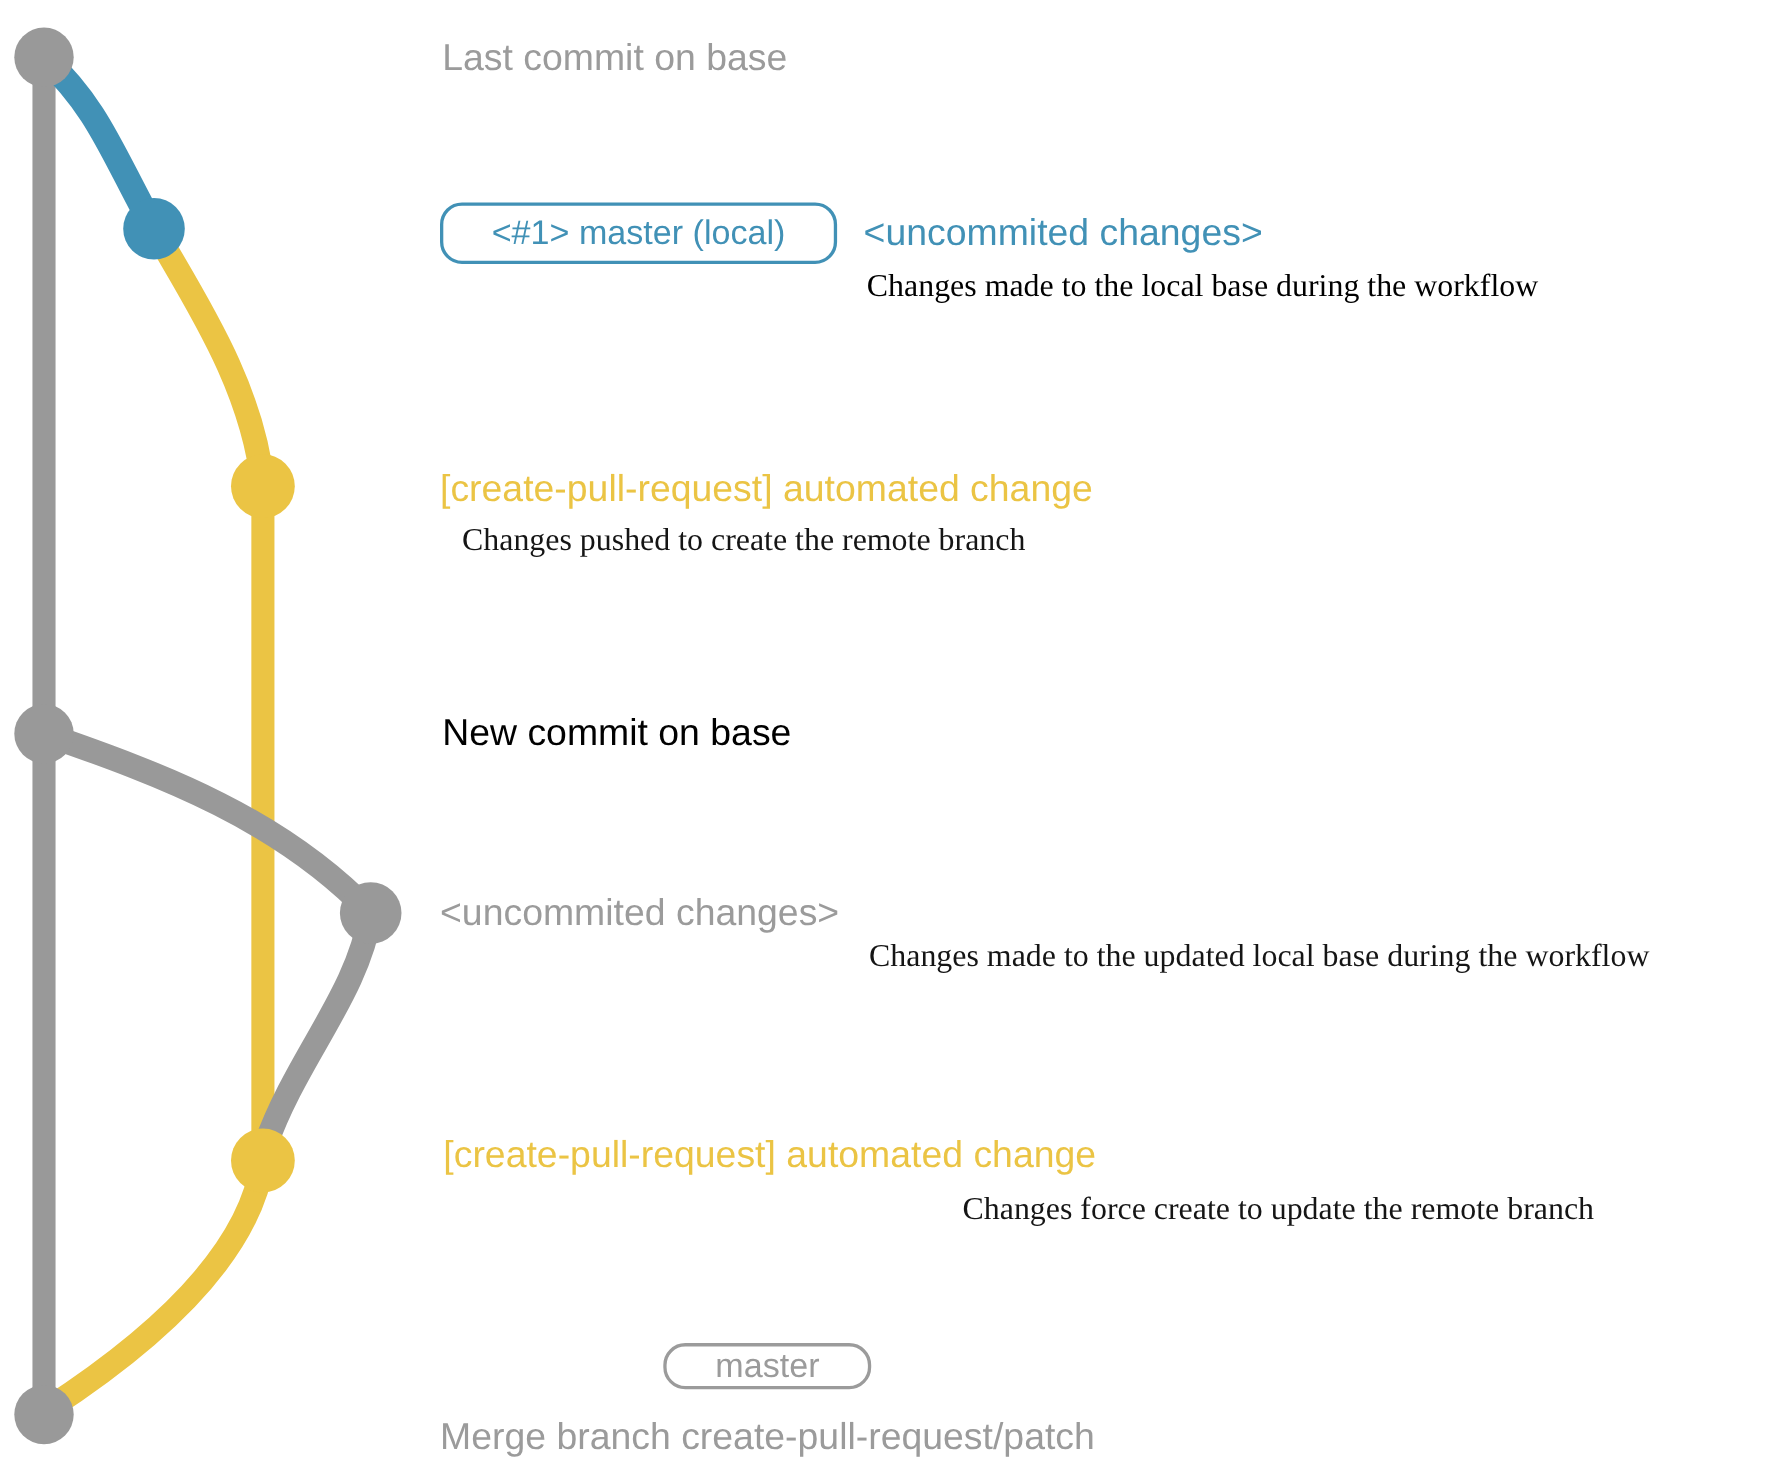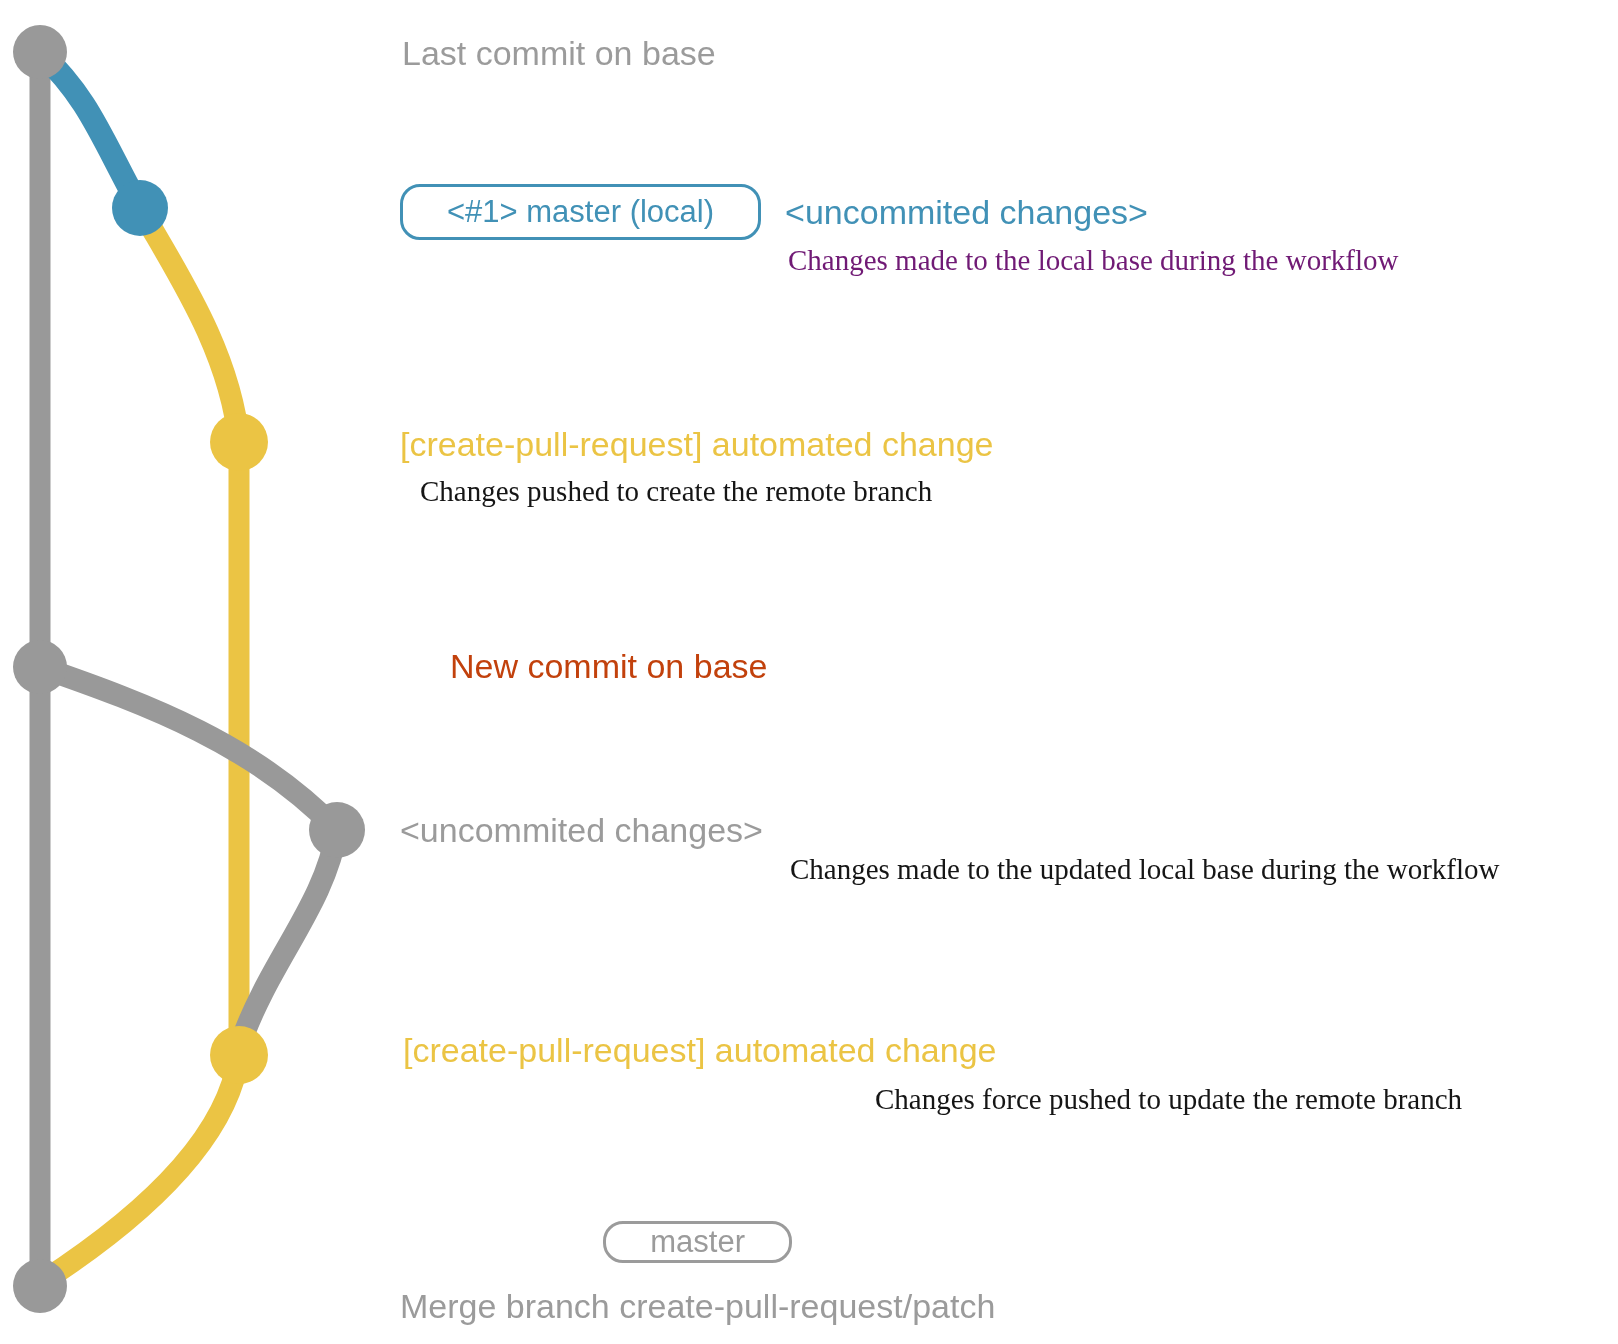"Changes made to the local" div.desc { color: #701a75 -> #000000 }
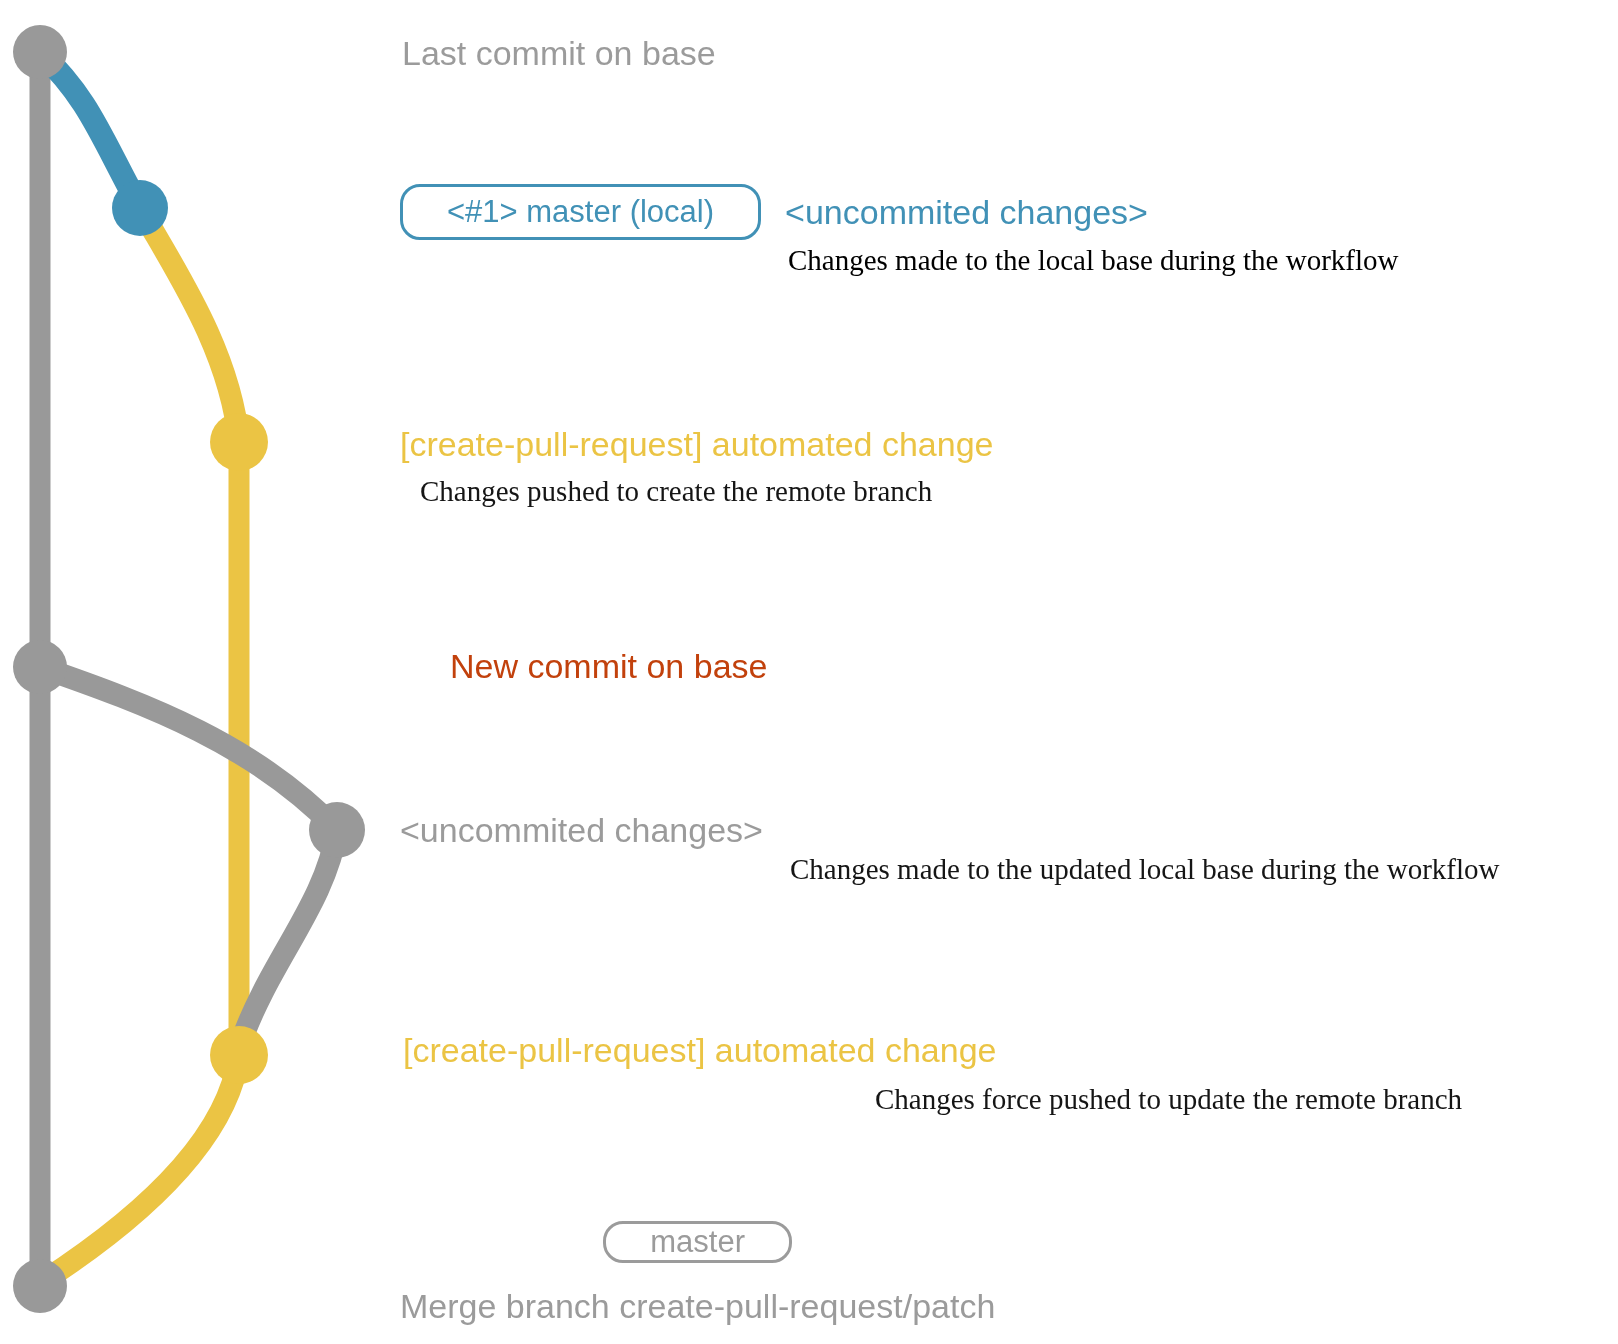"New commit on base" div.label-muted { color: #c2410c -> #000000; margin-left: 48px -> none }
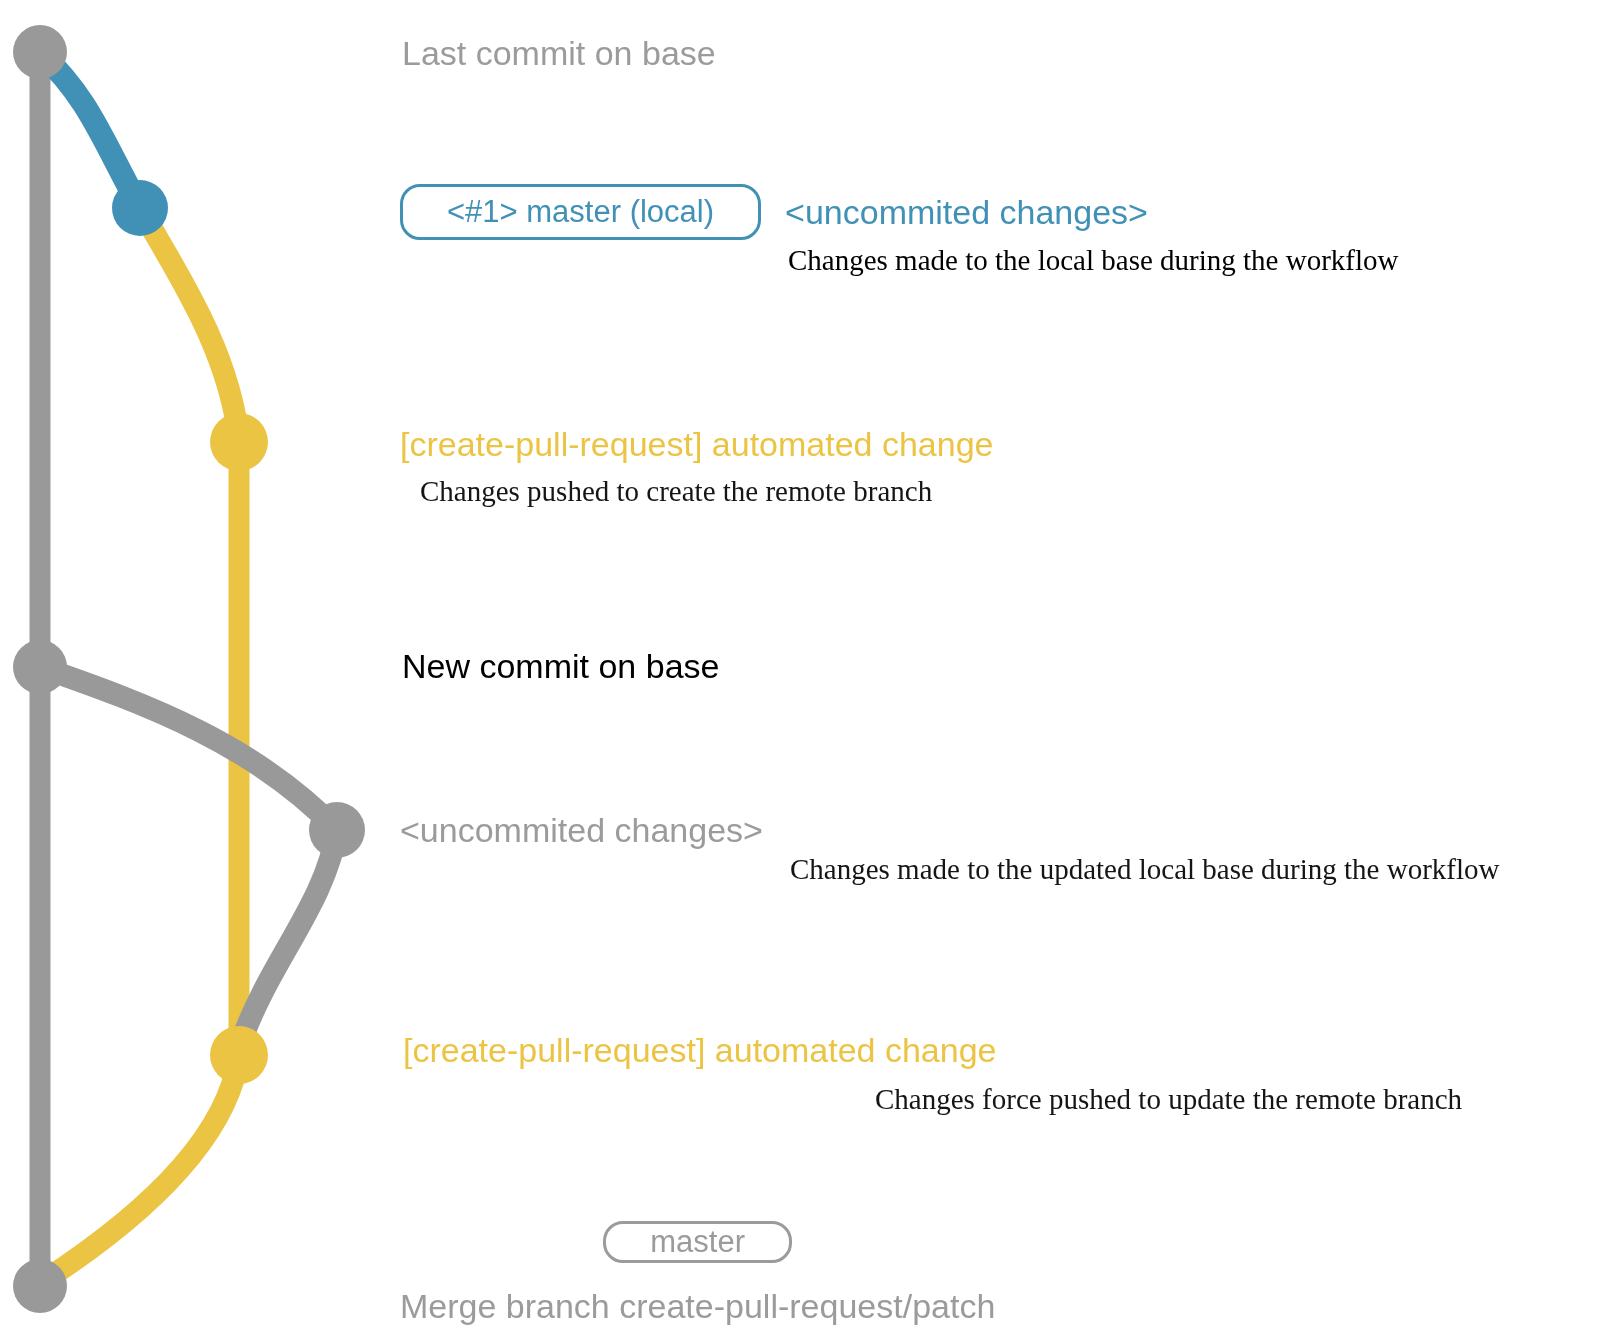"Changes force pushed to update" div.desc { text: pushed -> create }
